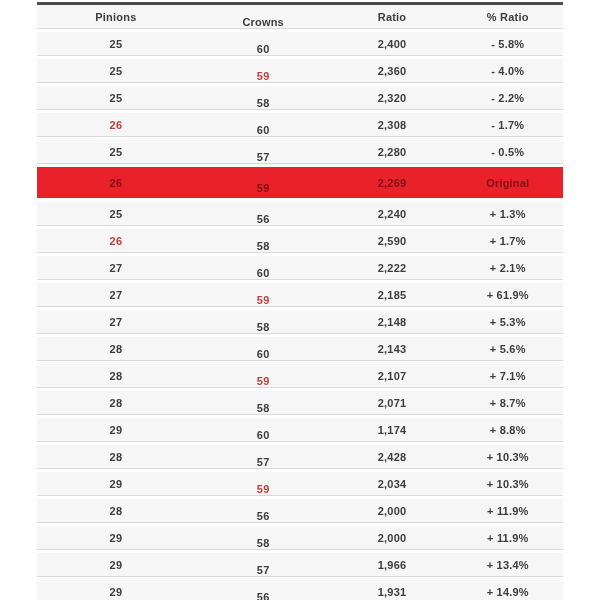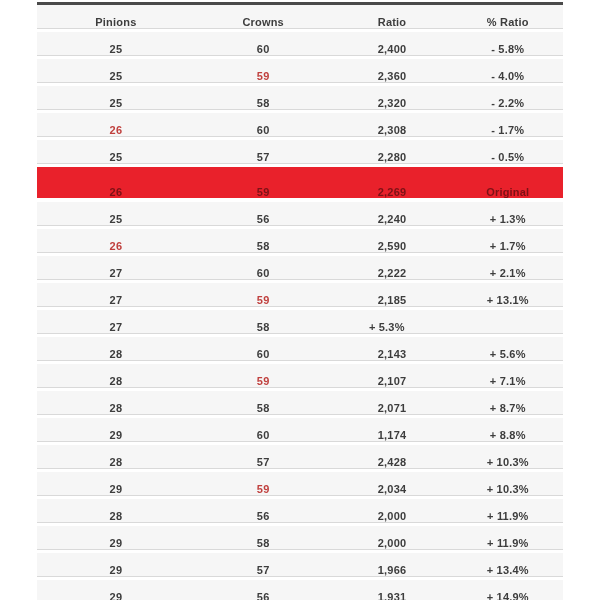"Pinions" .hrow, .row { align-items: flex-end -> center }
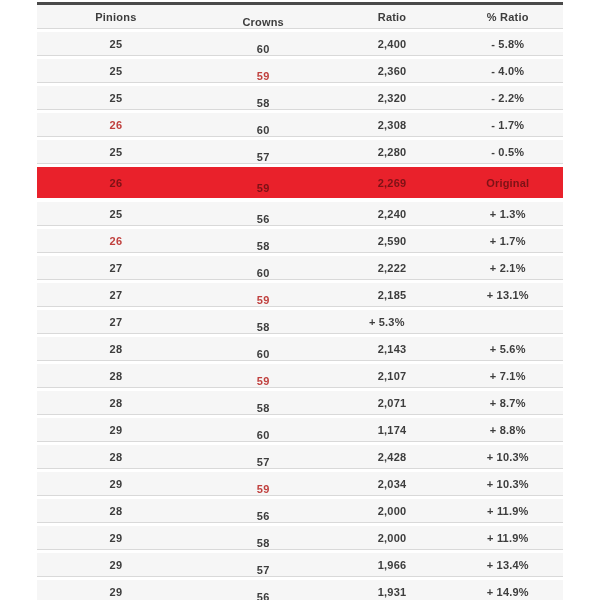"+ 13.1%" div.cell { text: 13.1% -> 61.9% }
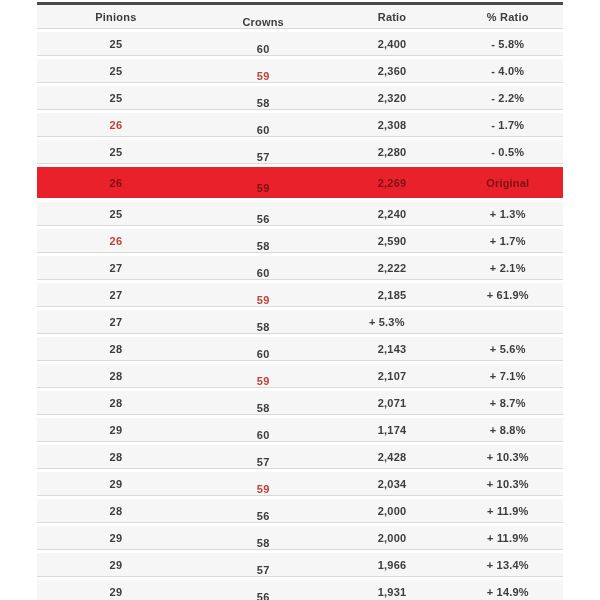"2,148" div.cell { html: none -> <div>2,148</div> }
